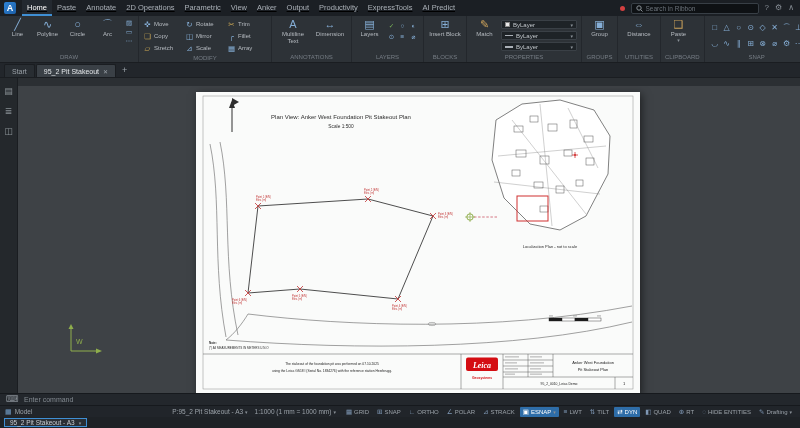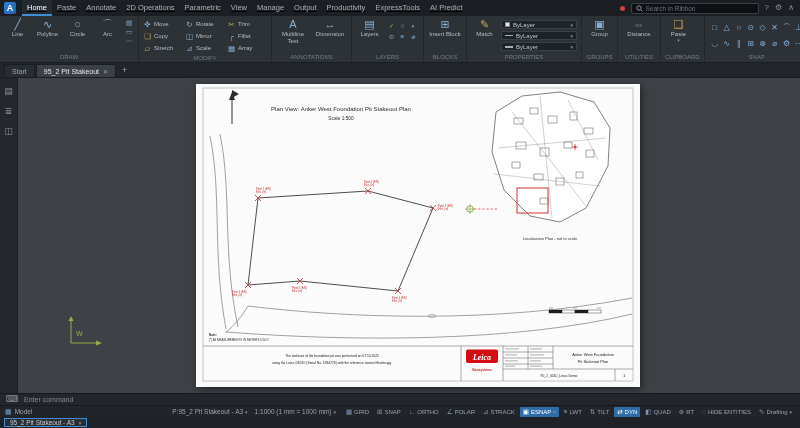"Manage" div.menu-item { text: Manage -> Anker }
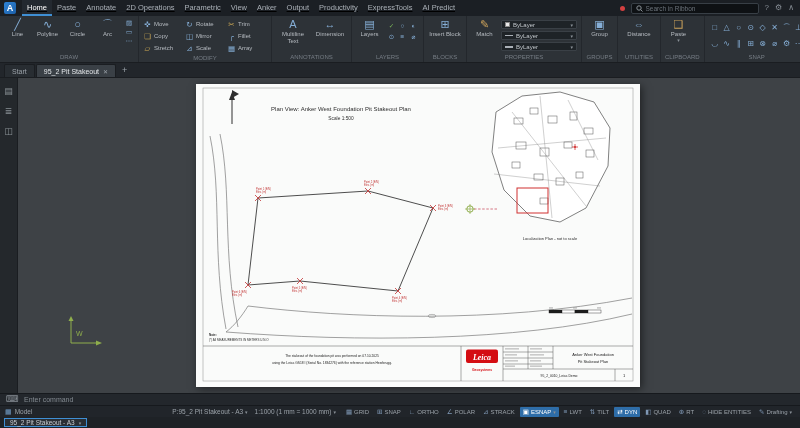"Leica" .canvas { margin-top: none -> 8px }
